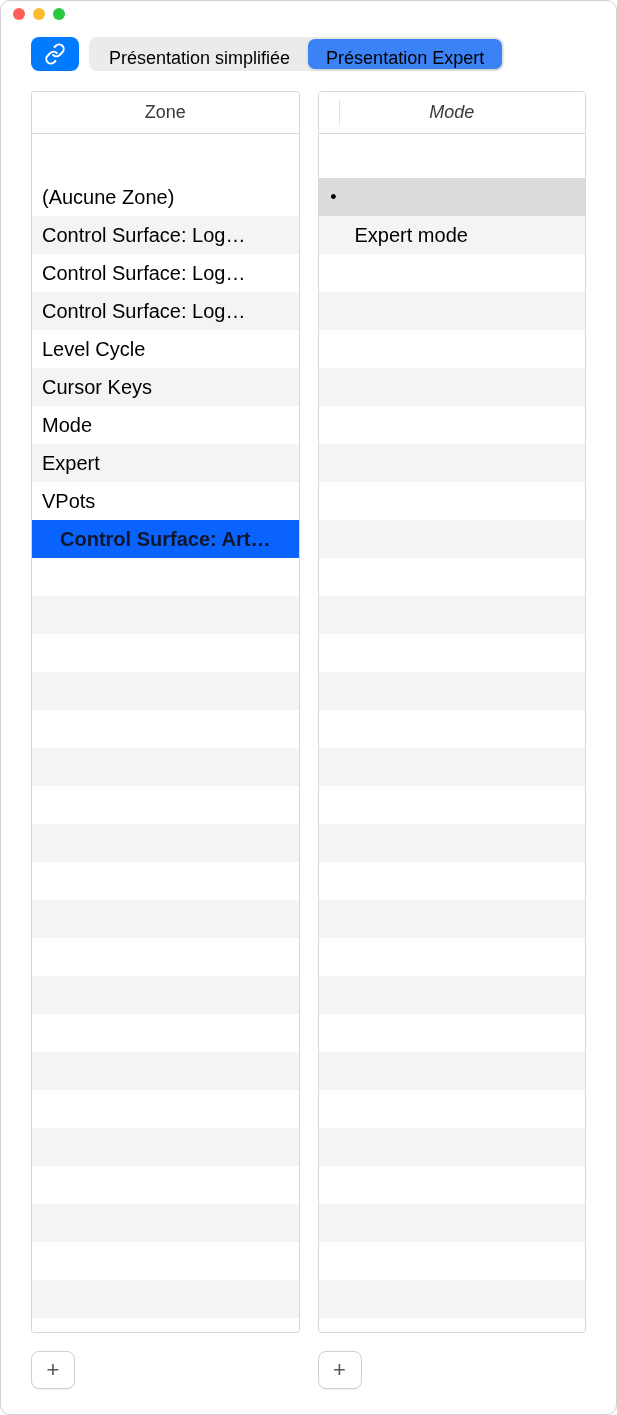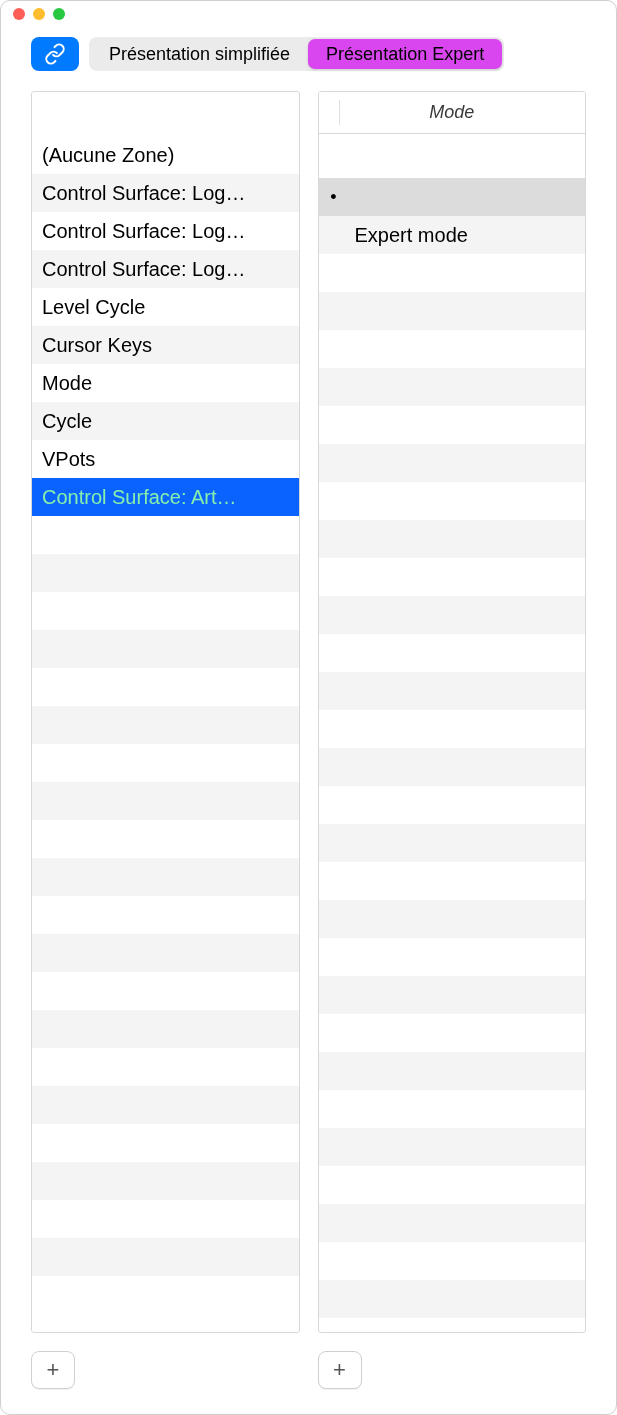"Présentation simplifiée" .segment { align-items: center -> flex-end }
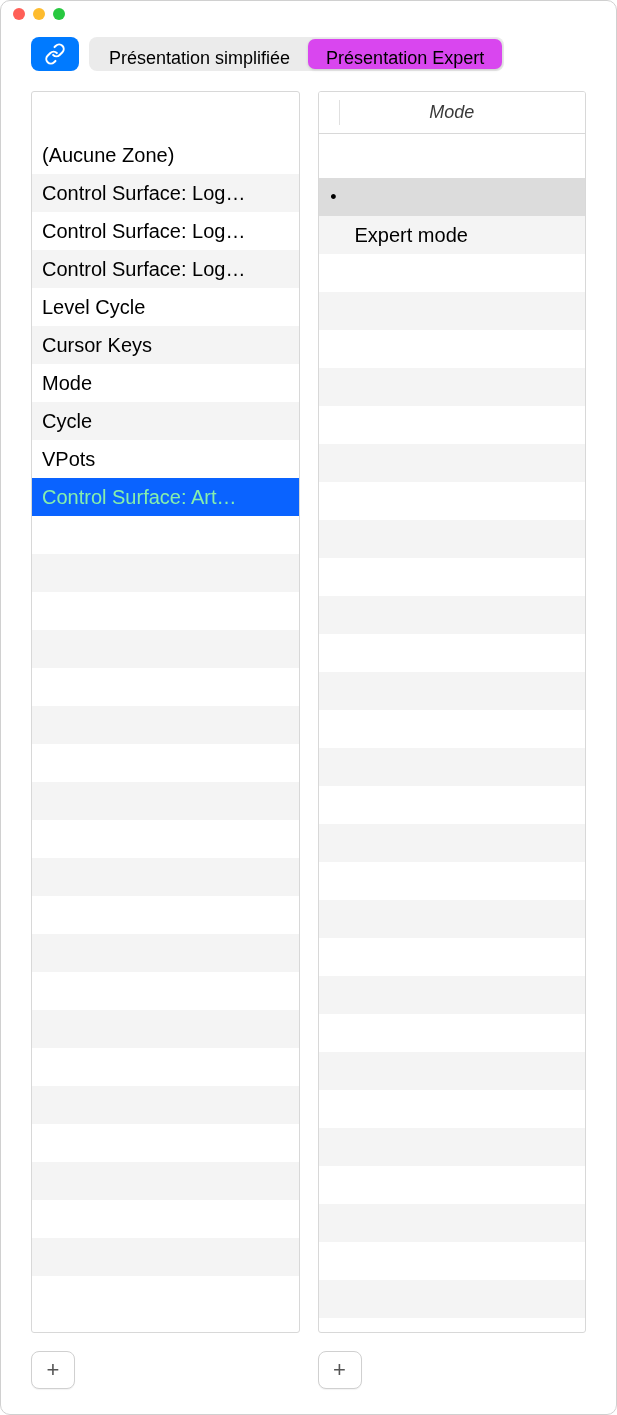"Présentation Expert" .segment.active { background: #d946ef -> #3b82f6 }
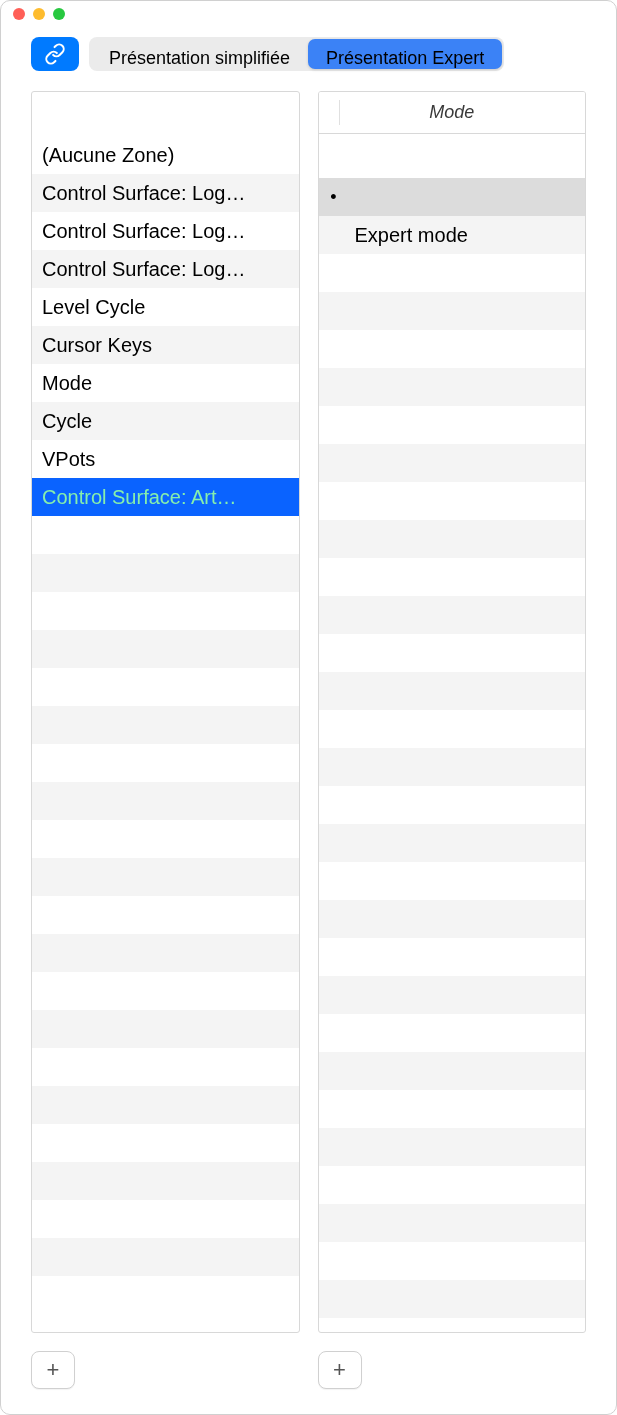"Zone" div.list-header { html: none -> <div> <span>Zone</span> </div> }
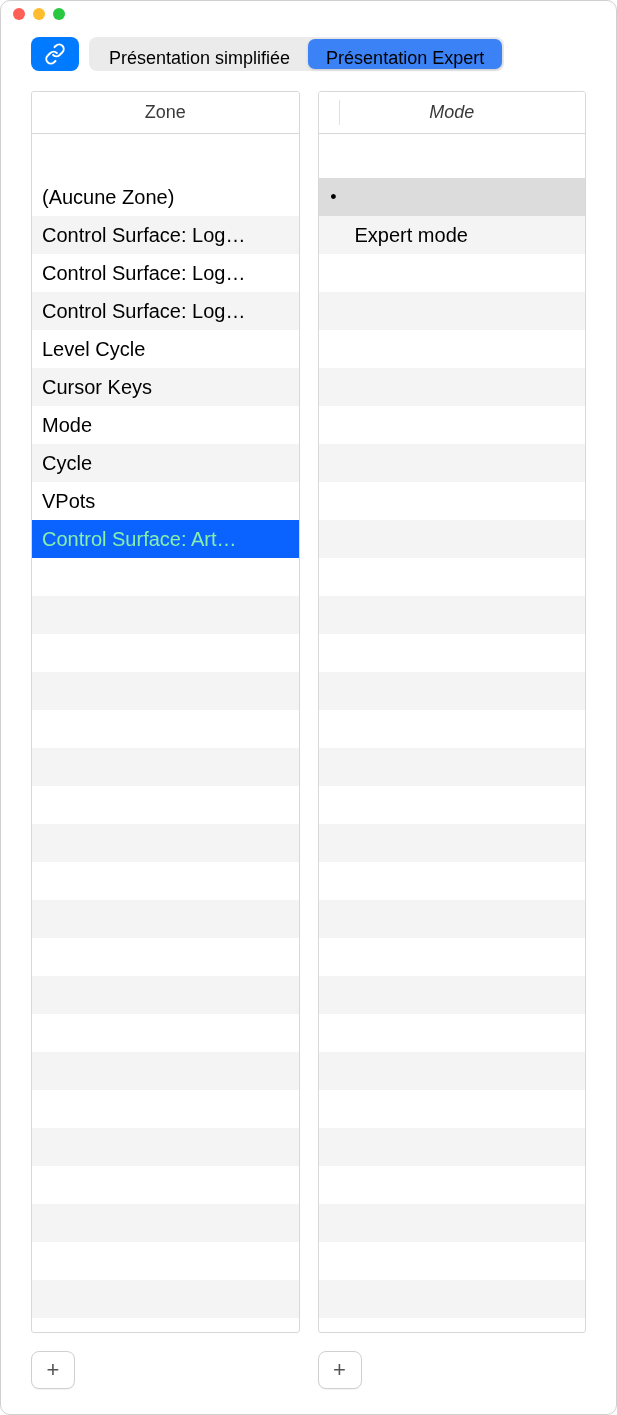"Cycle" span.row-text { text: Cycle -> Expert }
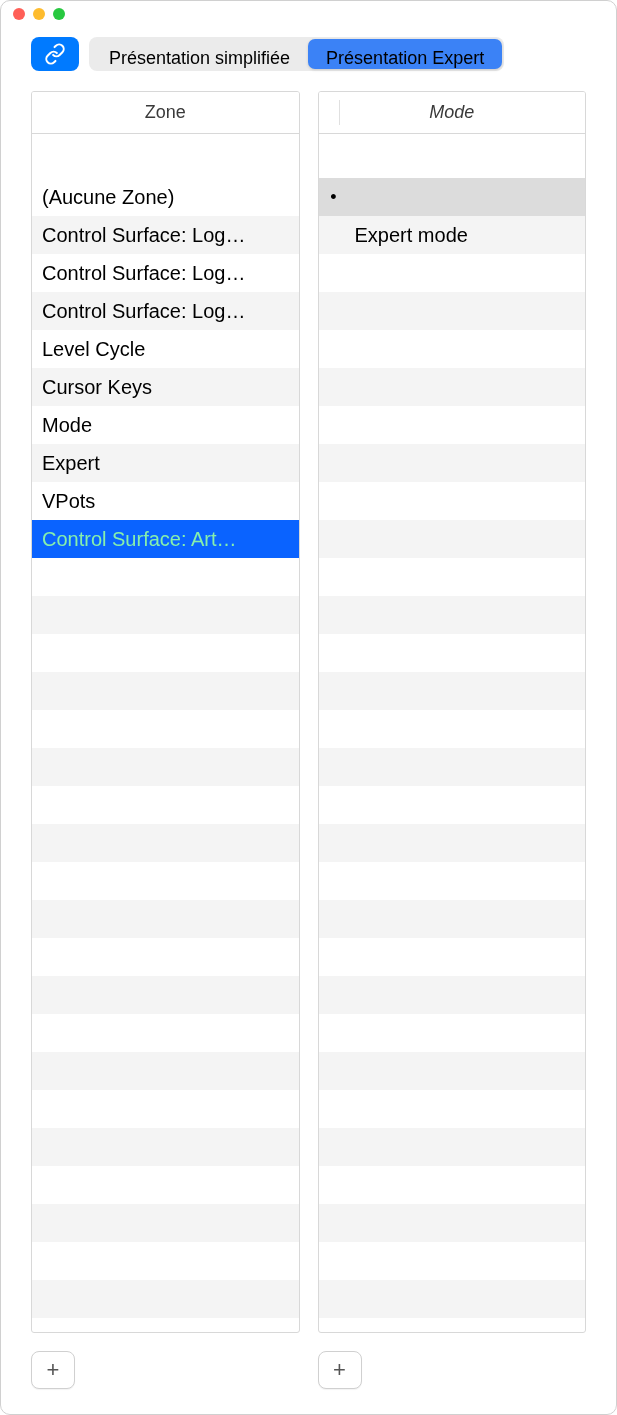"Control Surface: Art…" .row.selected { color: #86efac -> #0f172a; font-weight: 400 -> 700; text-align: none -> center }
